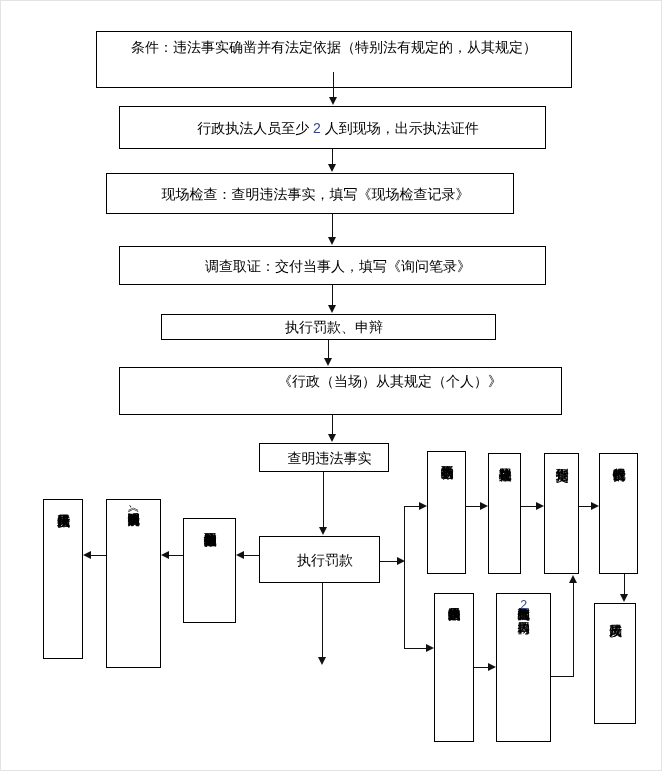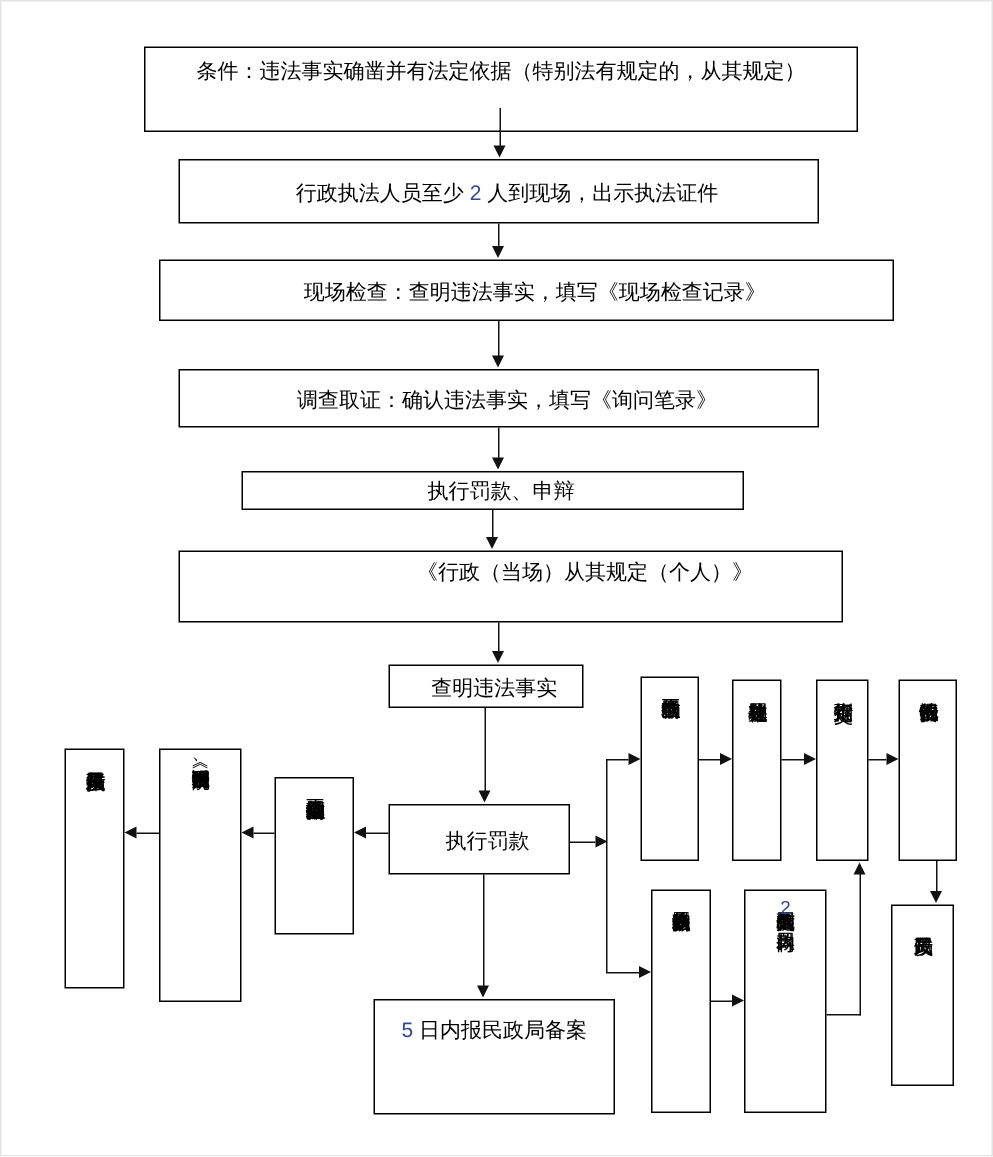"现场检查：查明违法事实，填写《现场检查记录》" div.hbox { width: 490px -> 408px }
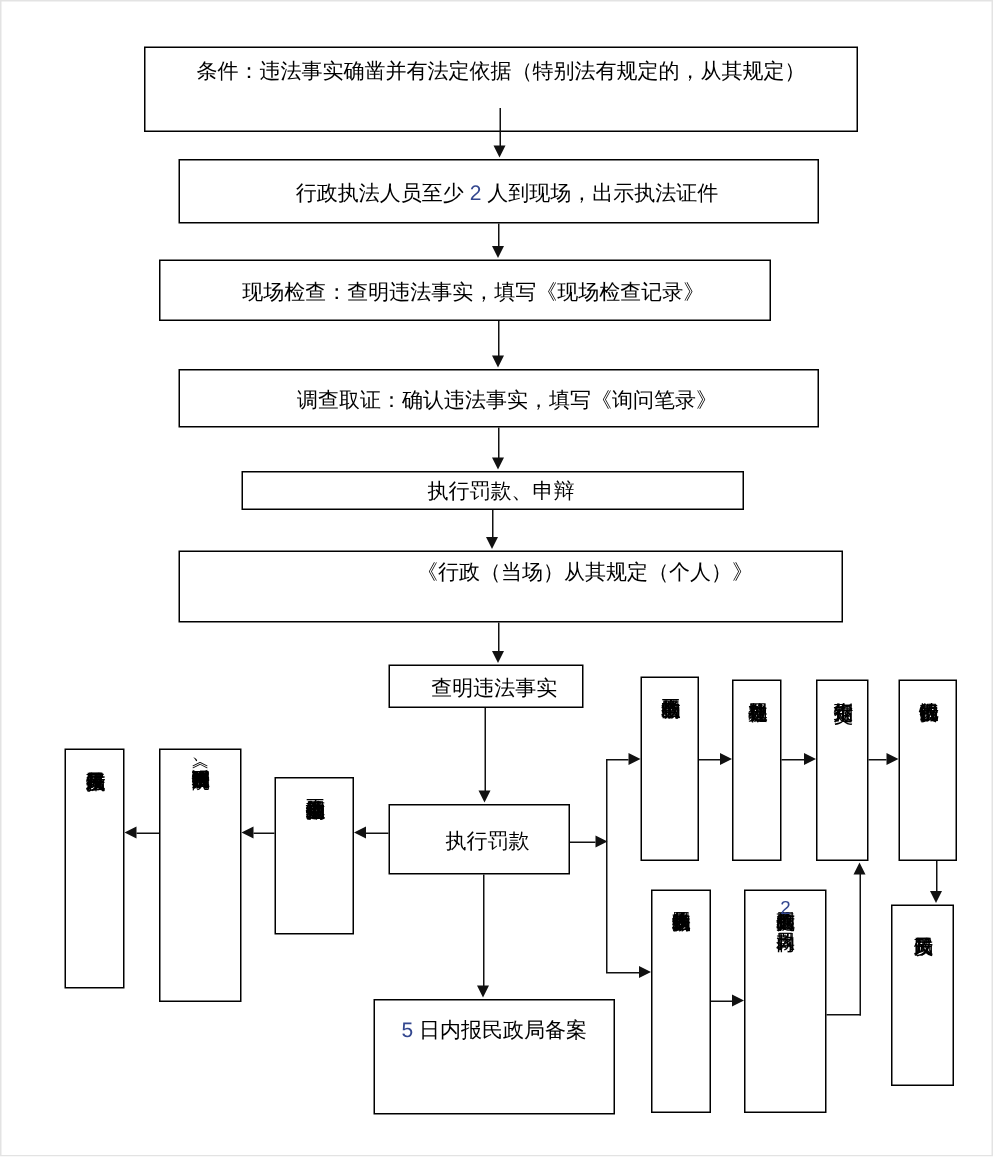"调查取证：确认违法事实，填写《询问笔录》" span { text: 确认违法事实 -> 交付当事人 }
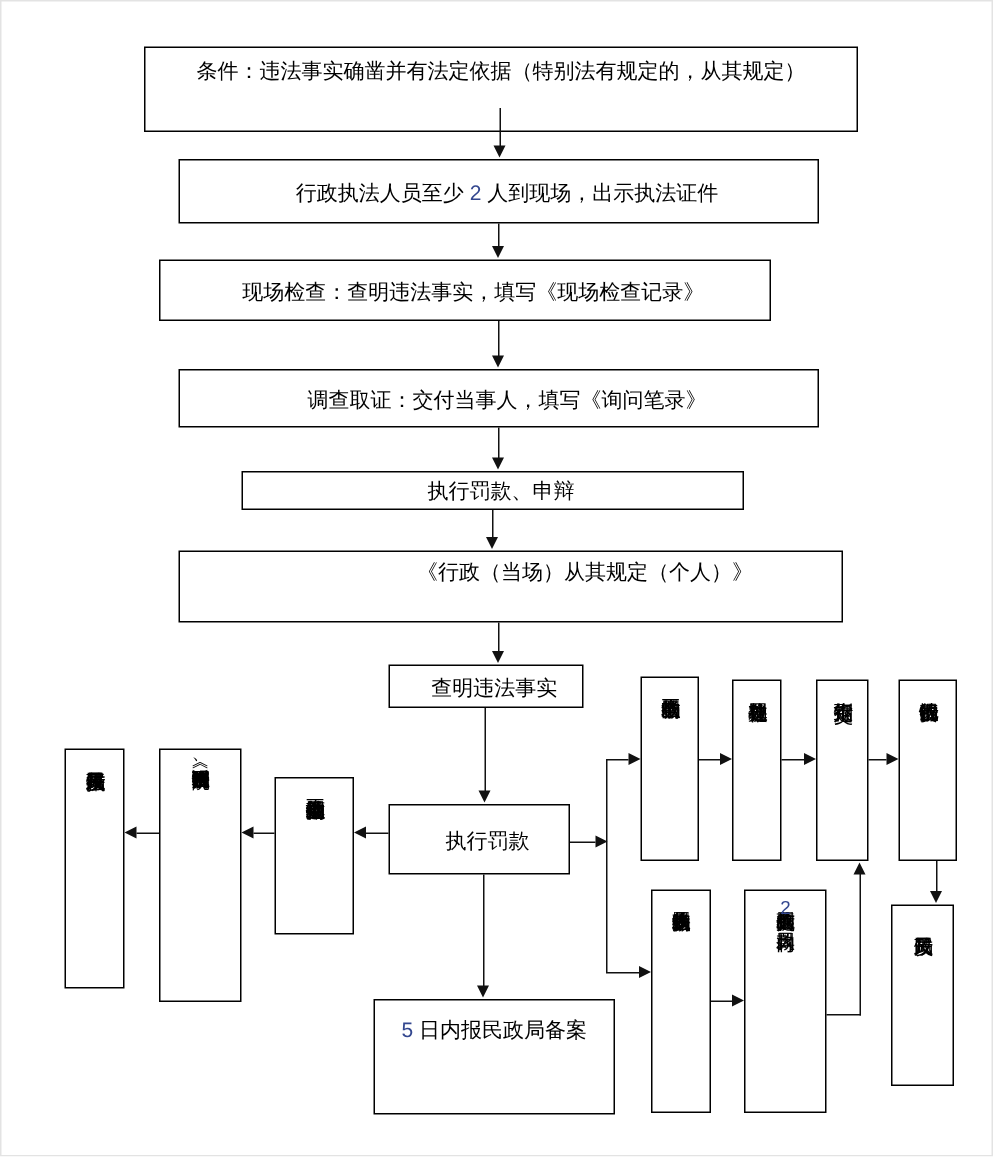"5 日内报民政局备案" div.hbox { html: <div> <span><span>5</span><span> 日内报民政局备案</span></span> </div> -> none }
